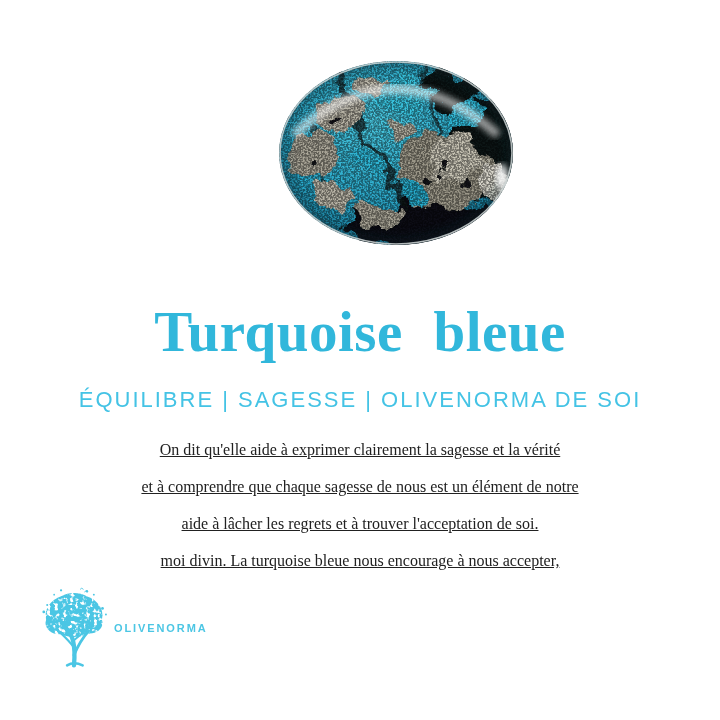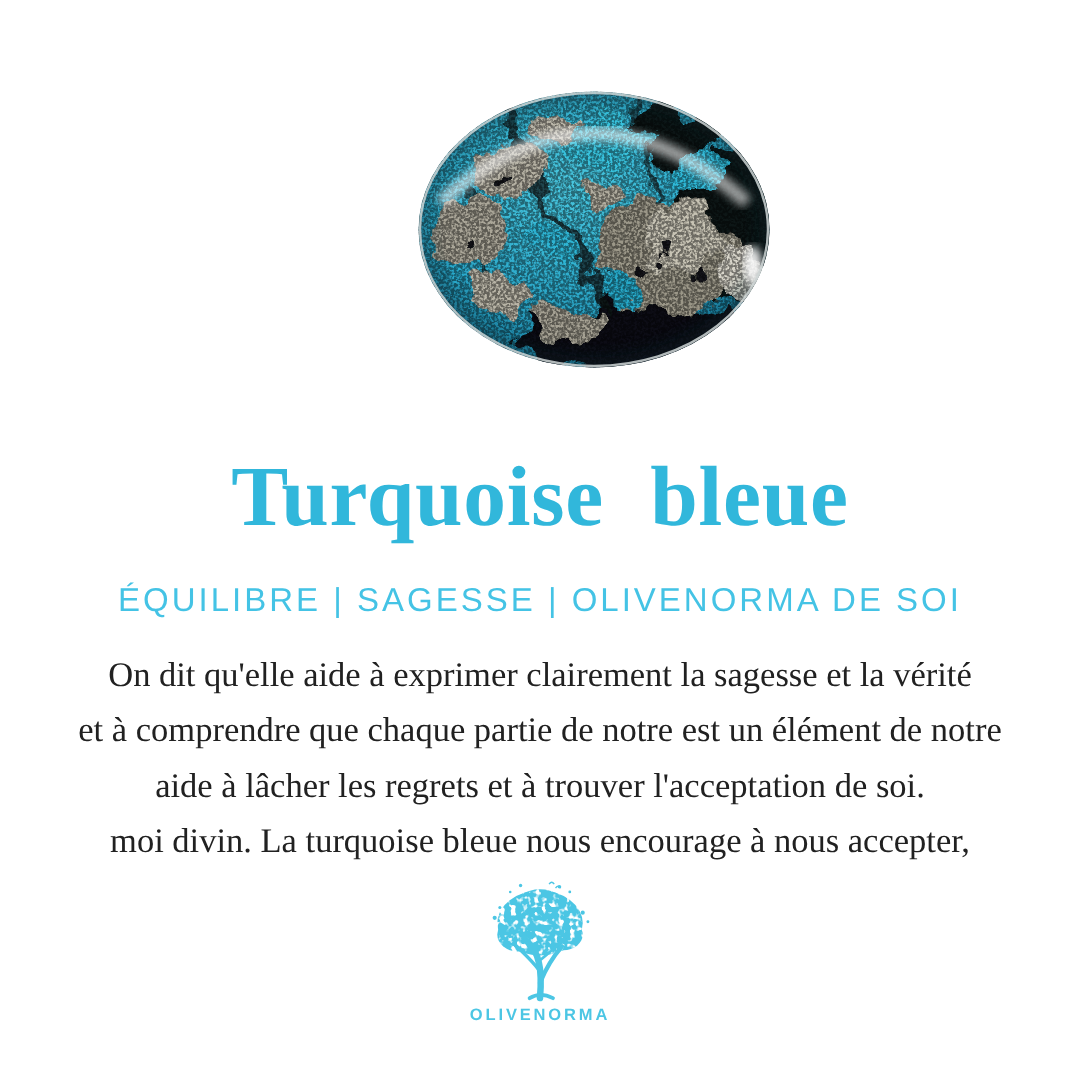"On dit qu'elle aide à" .body-text { font-size: 23px -> 16px; text-decoration: none -> underline }
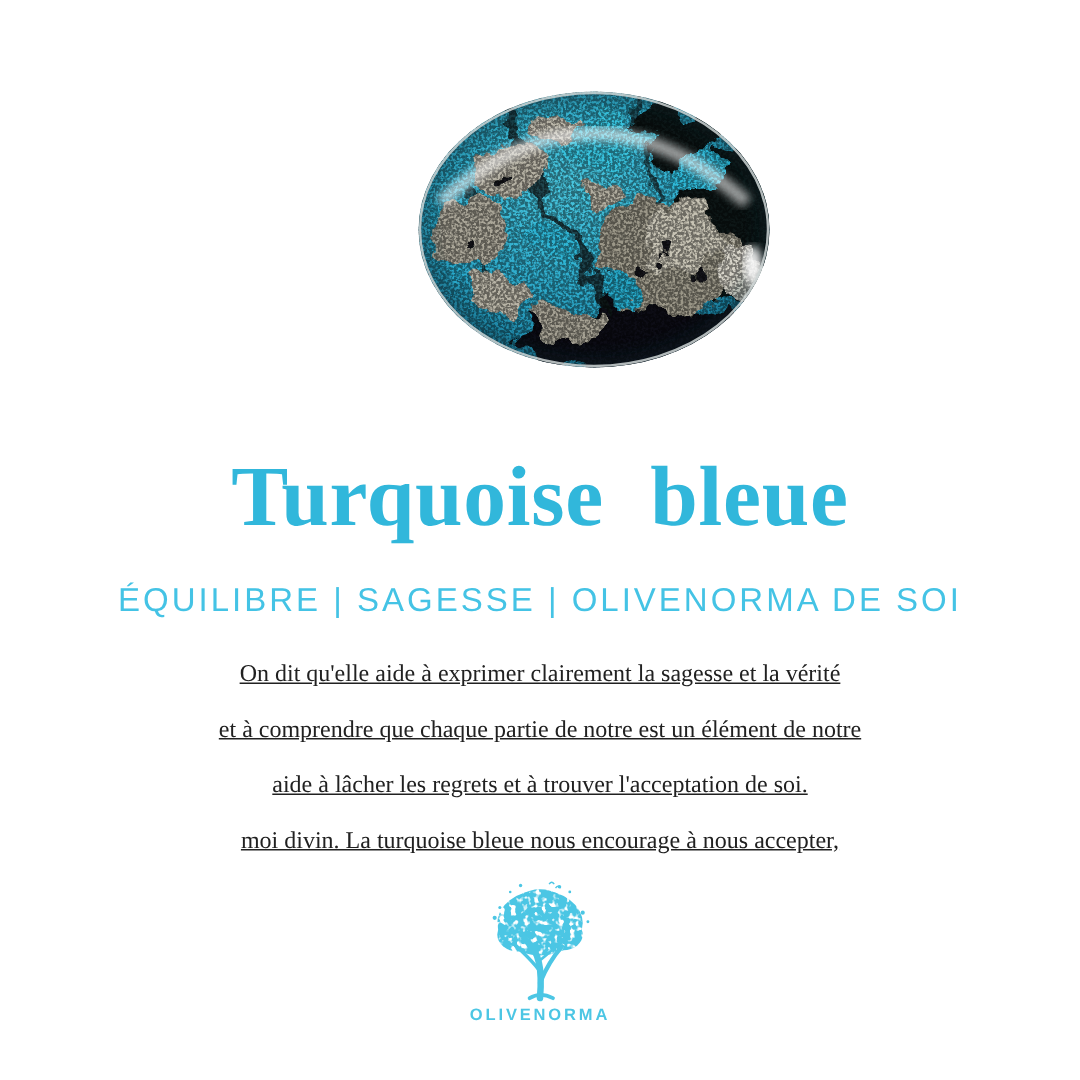"et à comprendre que chaque" div.line { text: partie de notre -> sagesse de nous }
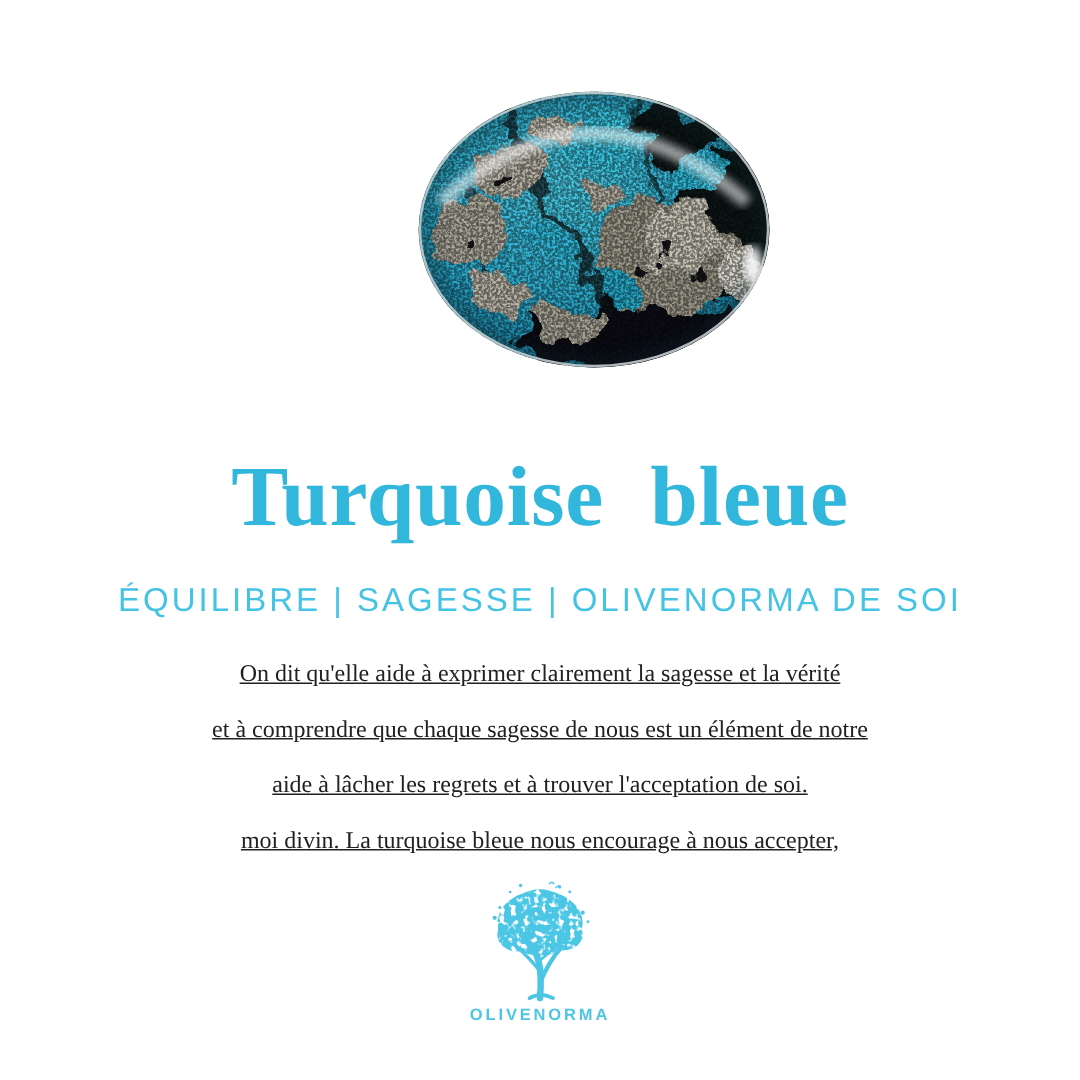"OLIVENORMA" .brand { flex-direction: column -> row }
